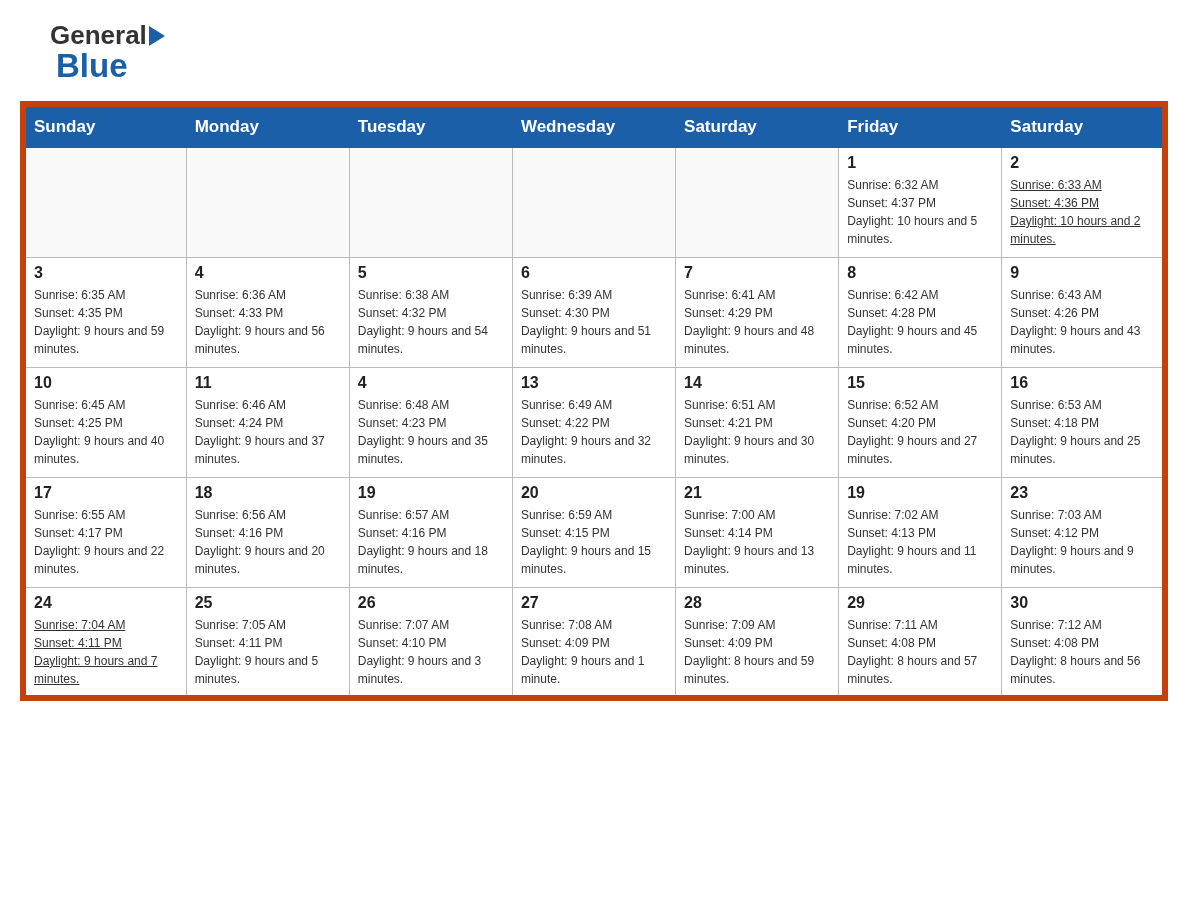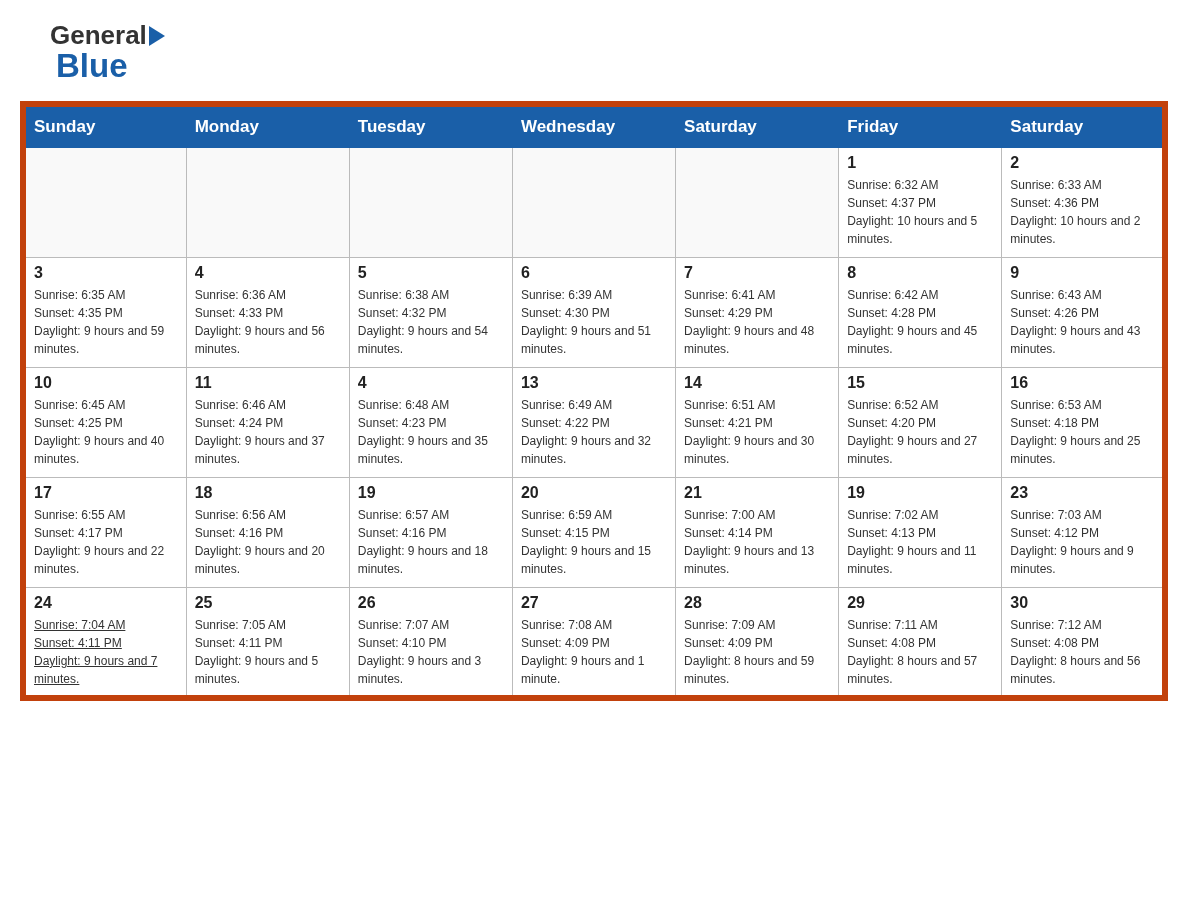"Sunrise: 6:33 AM" div.day-info { text-decoration: none -> underline }
